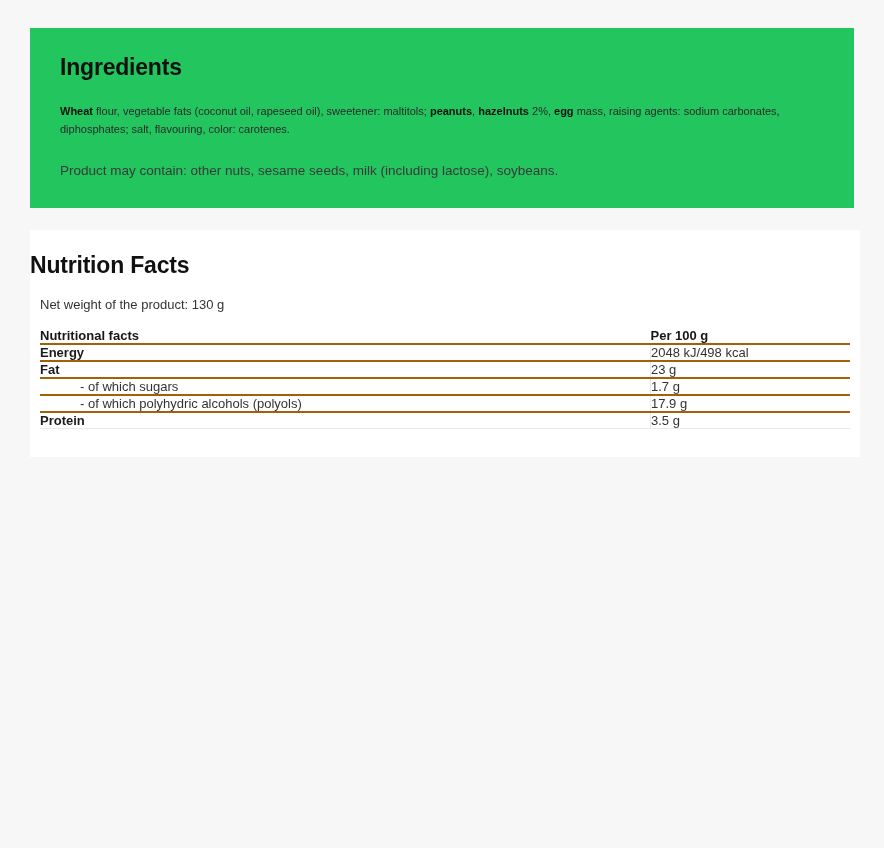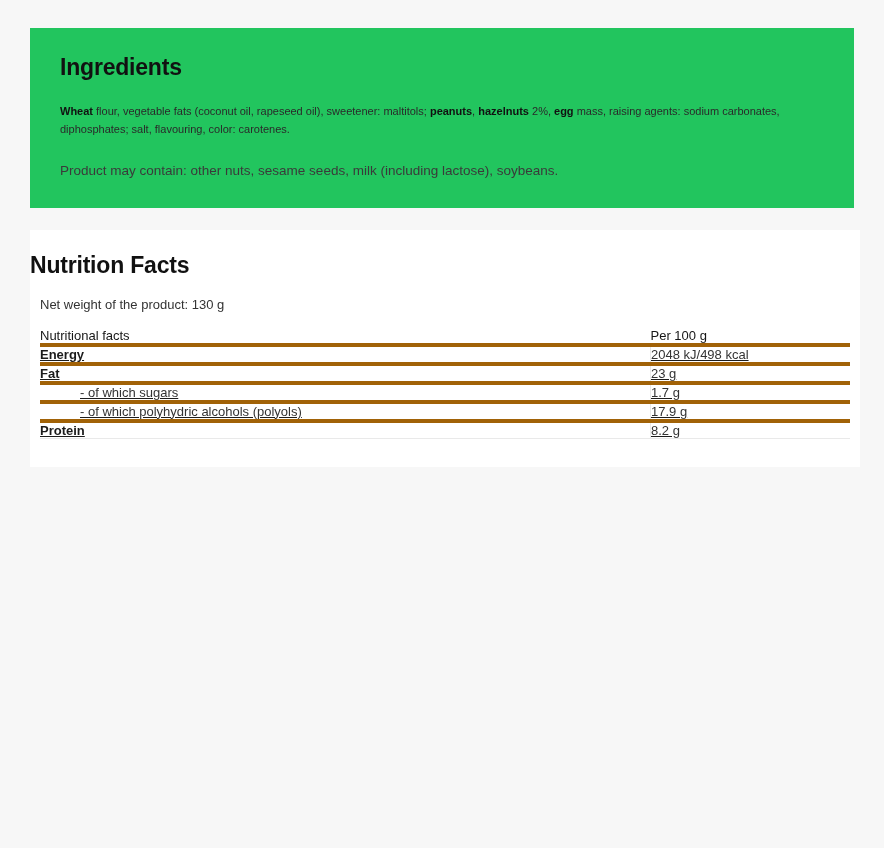"Nutritional facts" .th-label, .th-value { font-weight: normal -> bold }
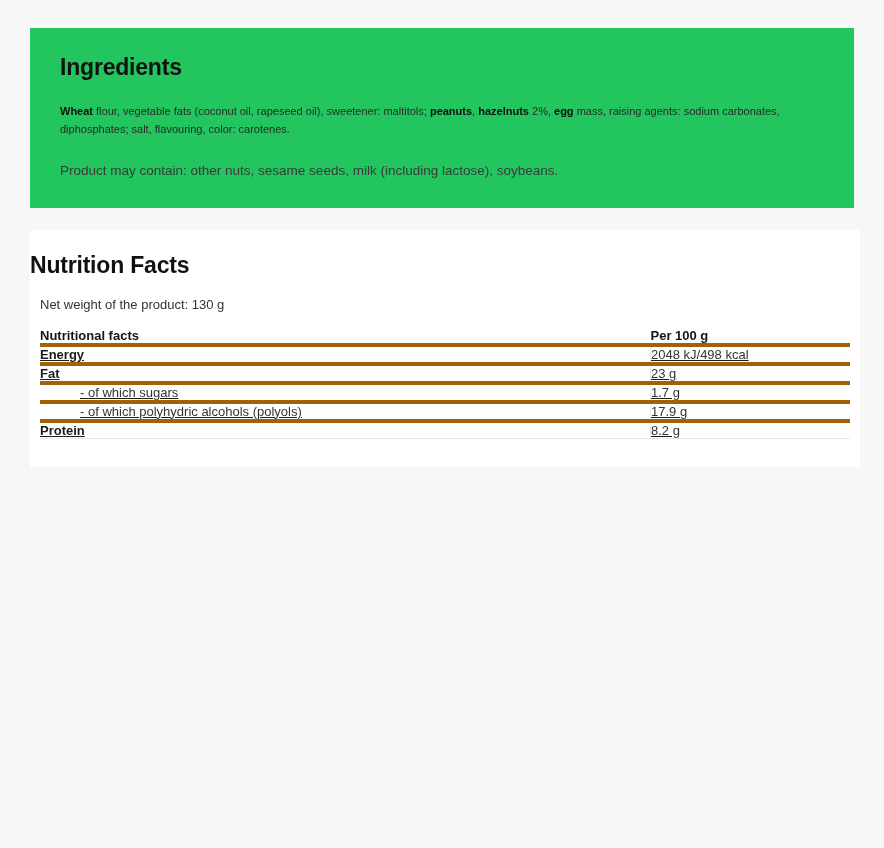"Energy" tbody tr { border-top: 4px solid #a16207 -> 2px solid #a16207; text-decoration: underline -> none }
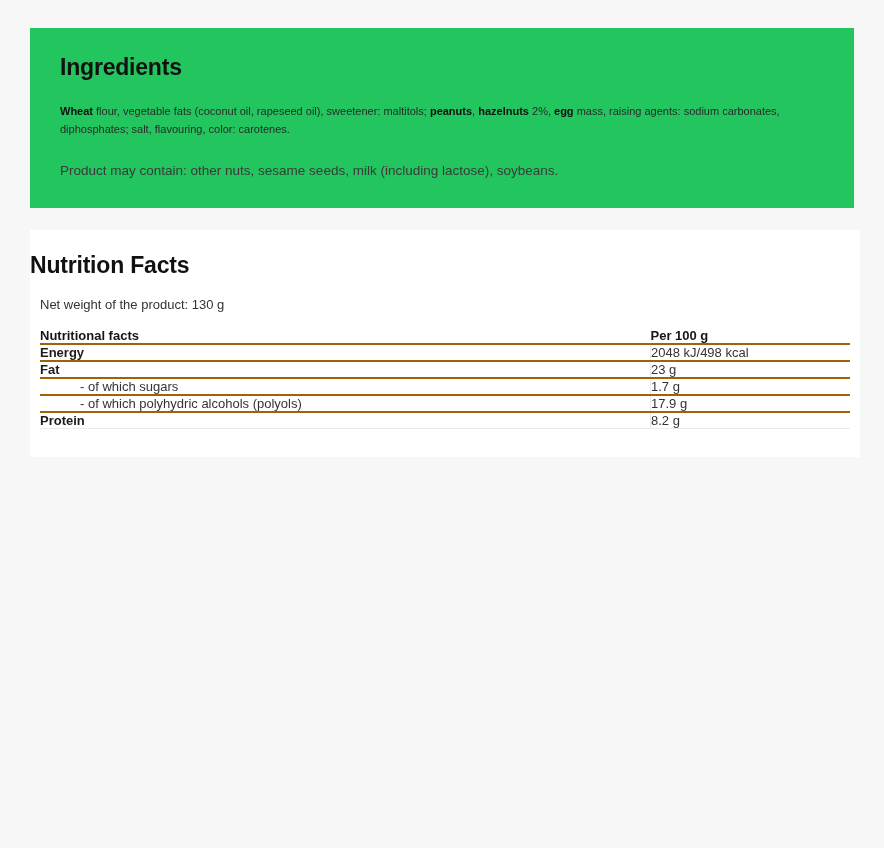"8.2 g" td.cell-value { text: 8.2 -> 3.5 }
